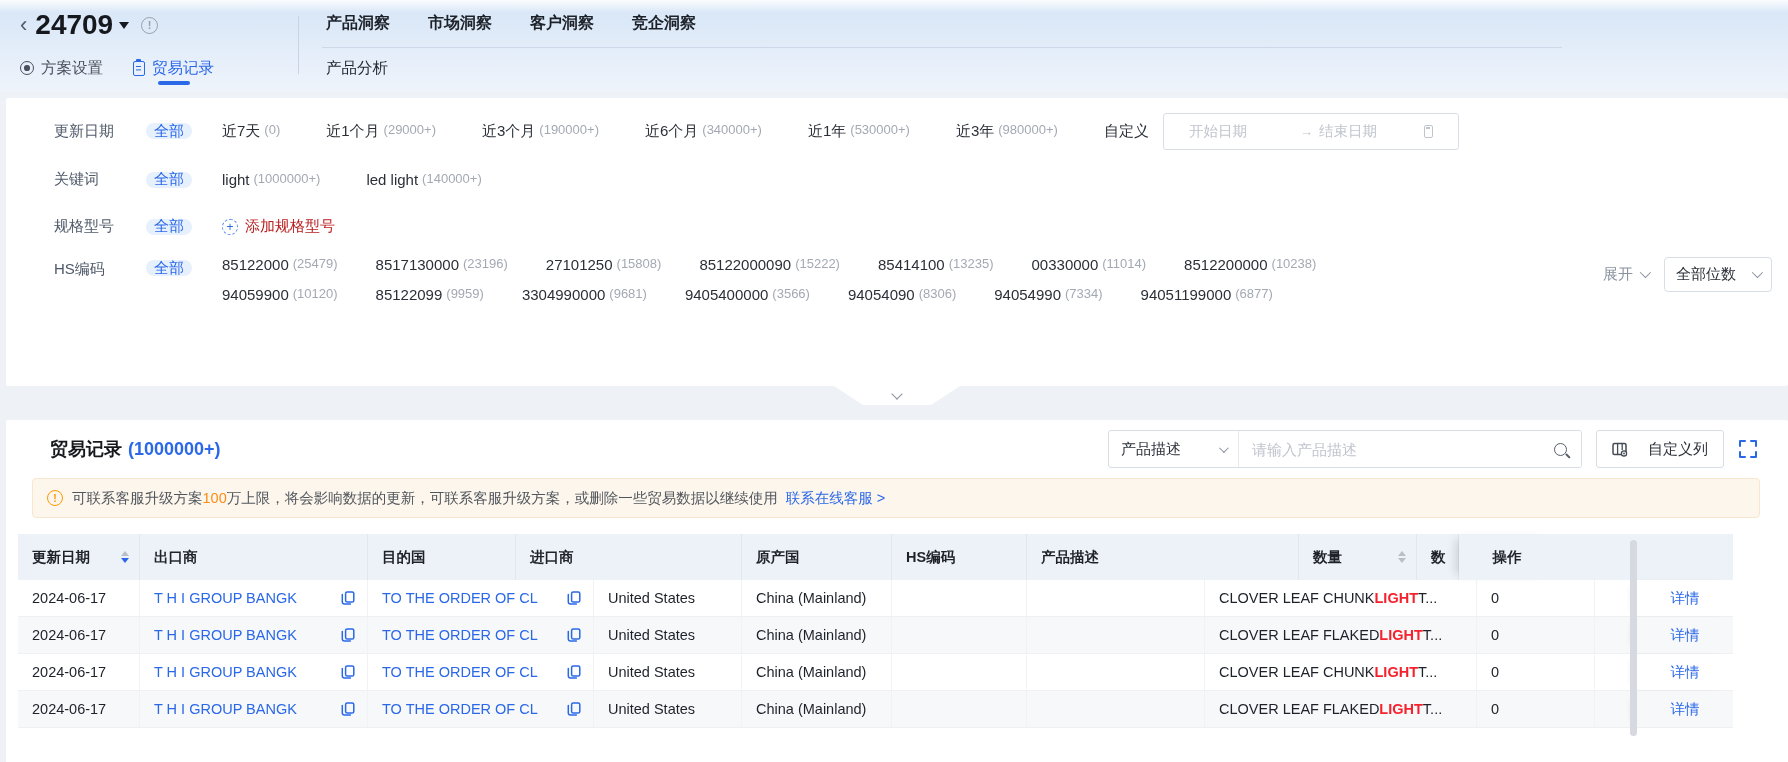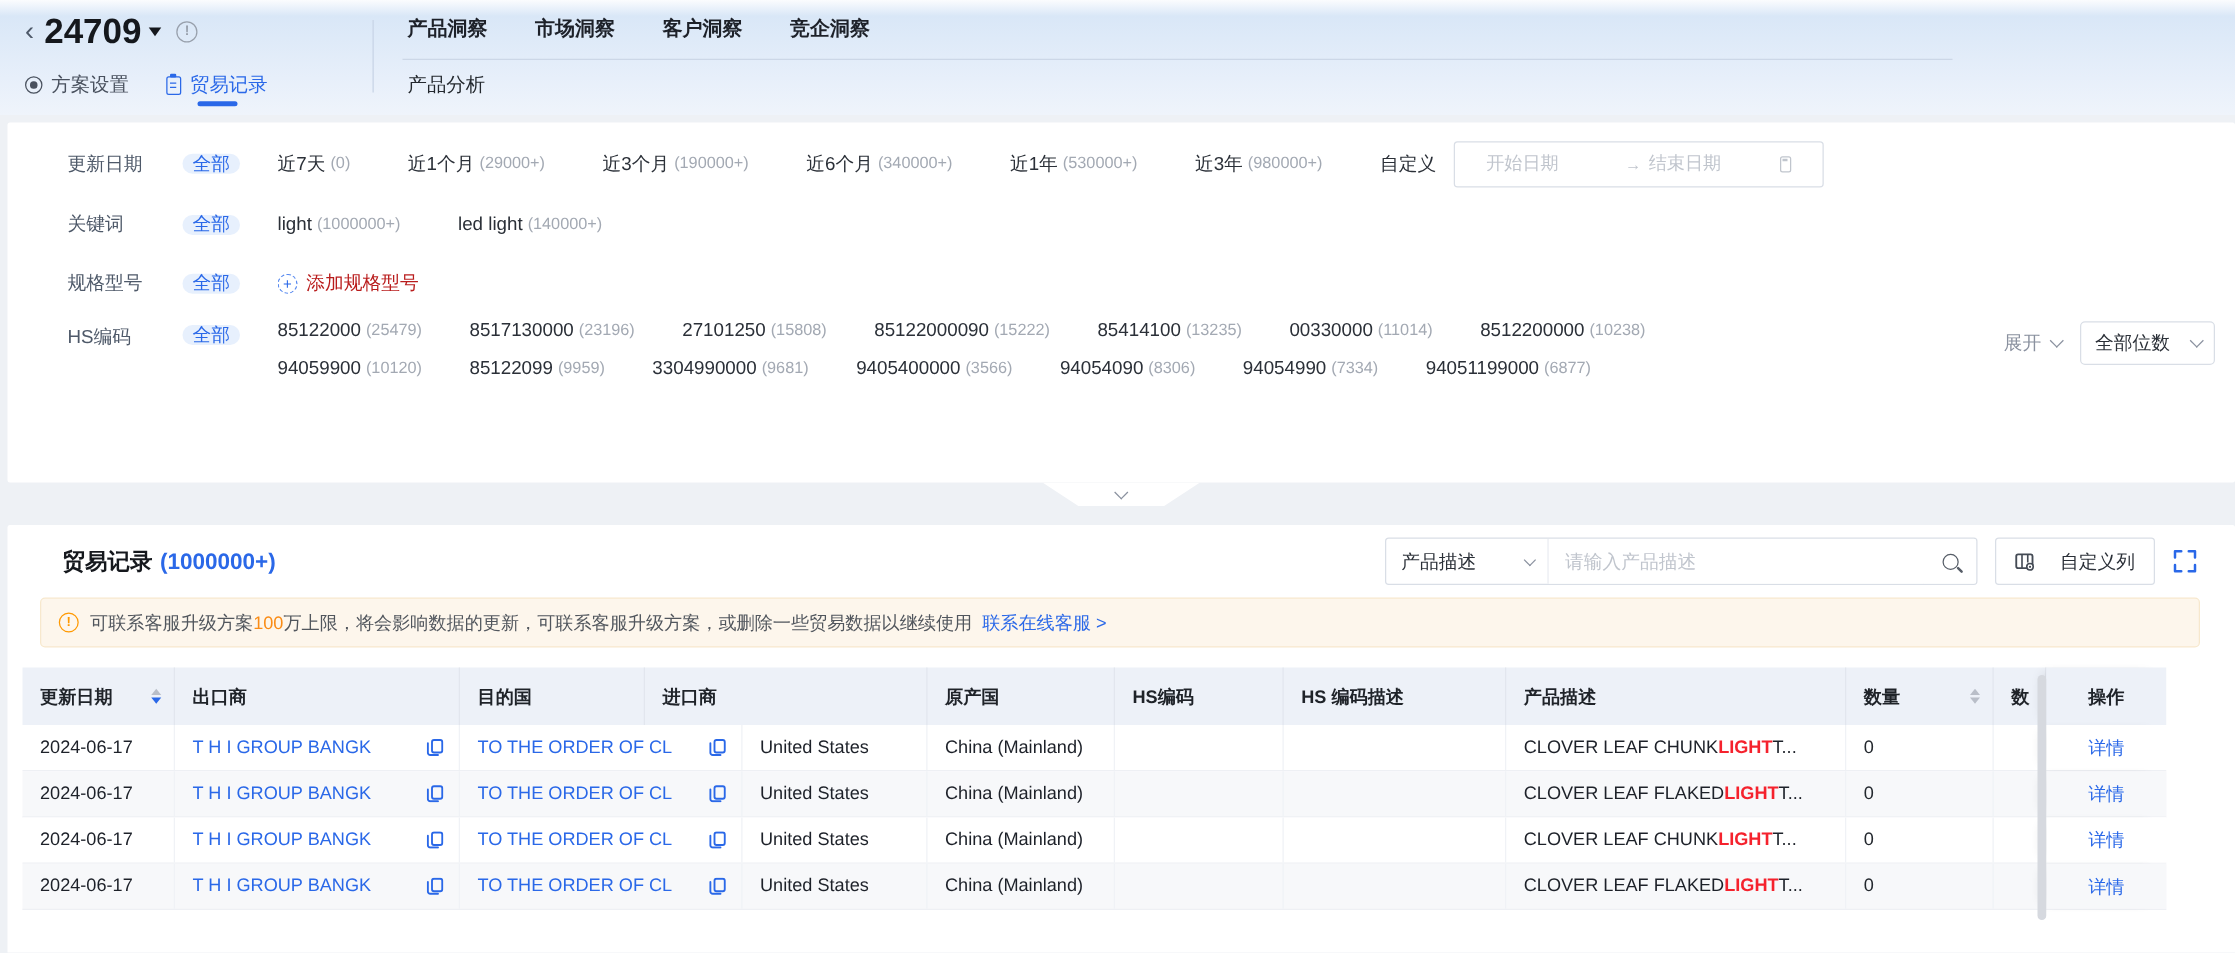"HS 编码描述" div.th { html: <div>HS 编码描述</div> -> none }
